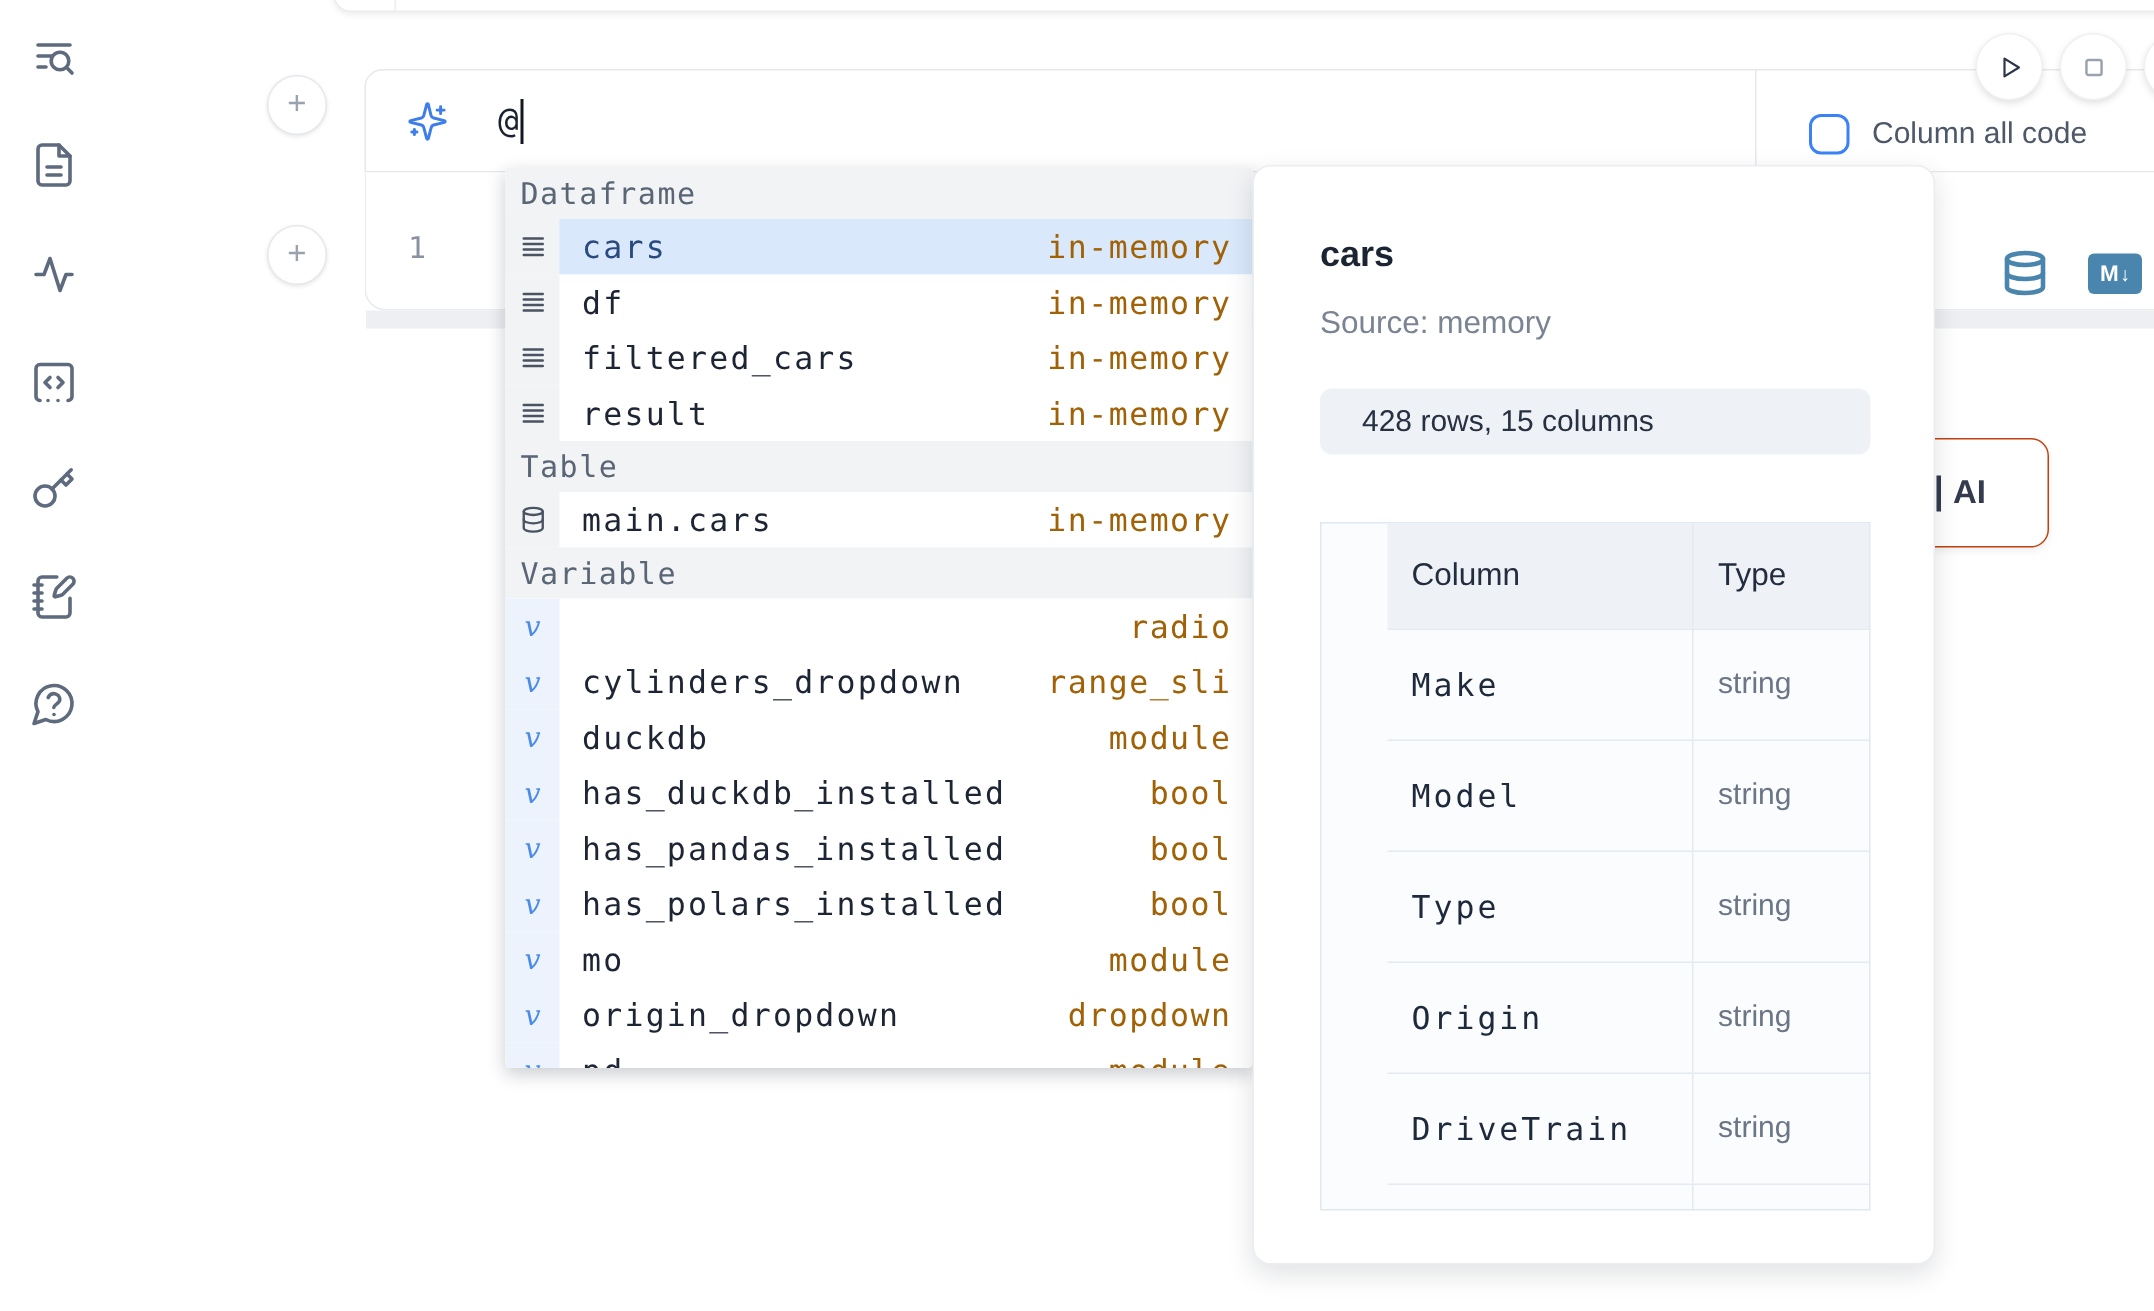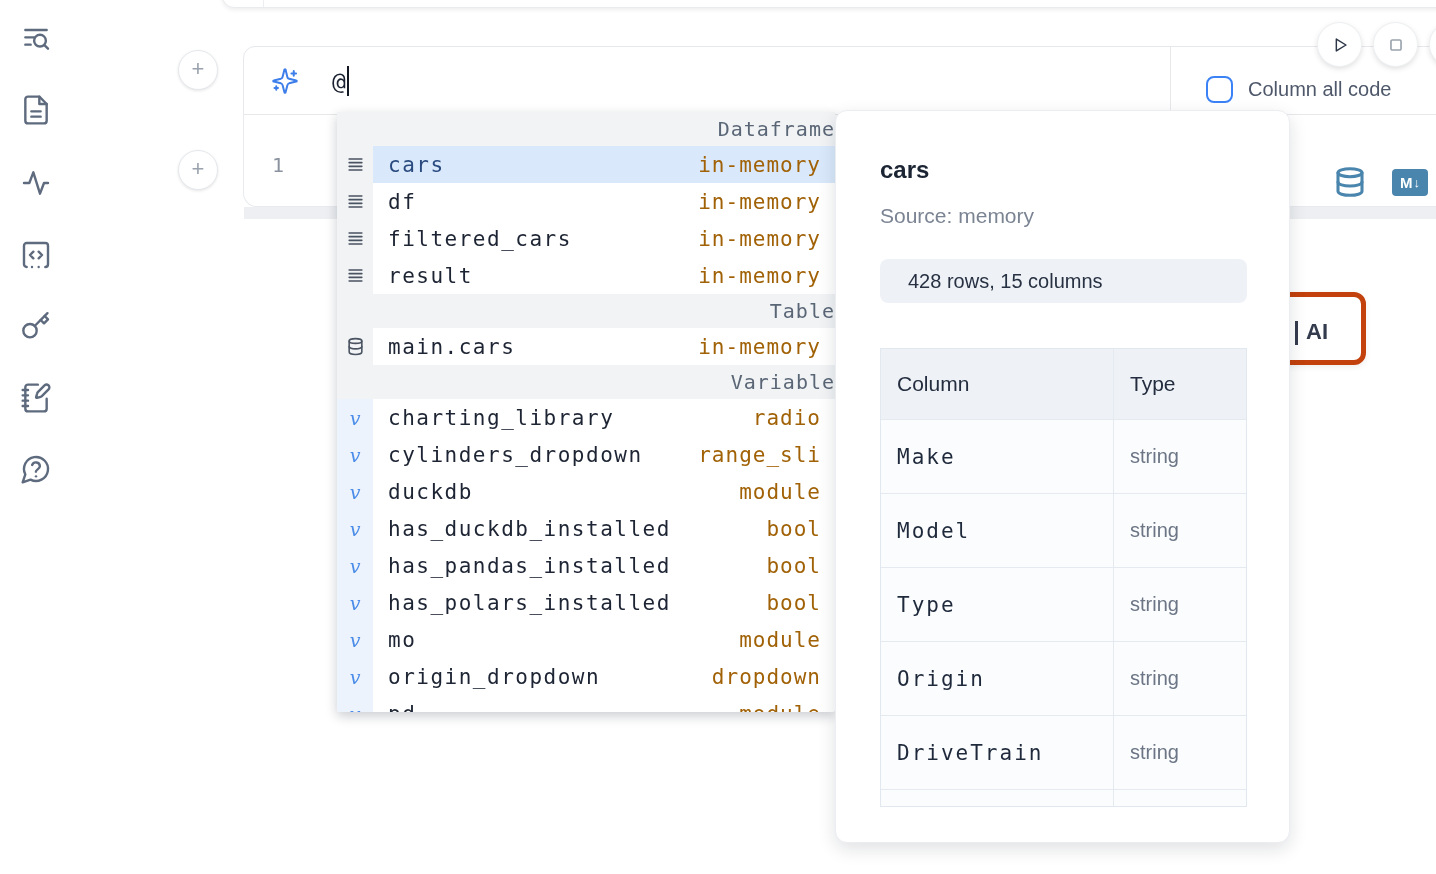"Dataframe" .ac-header { text-align: right -> none }
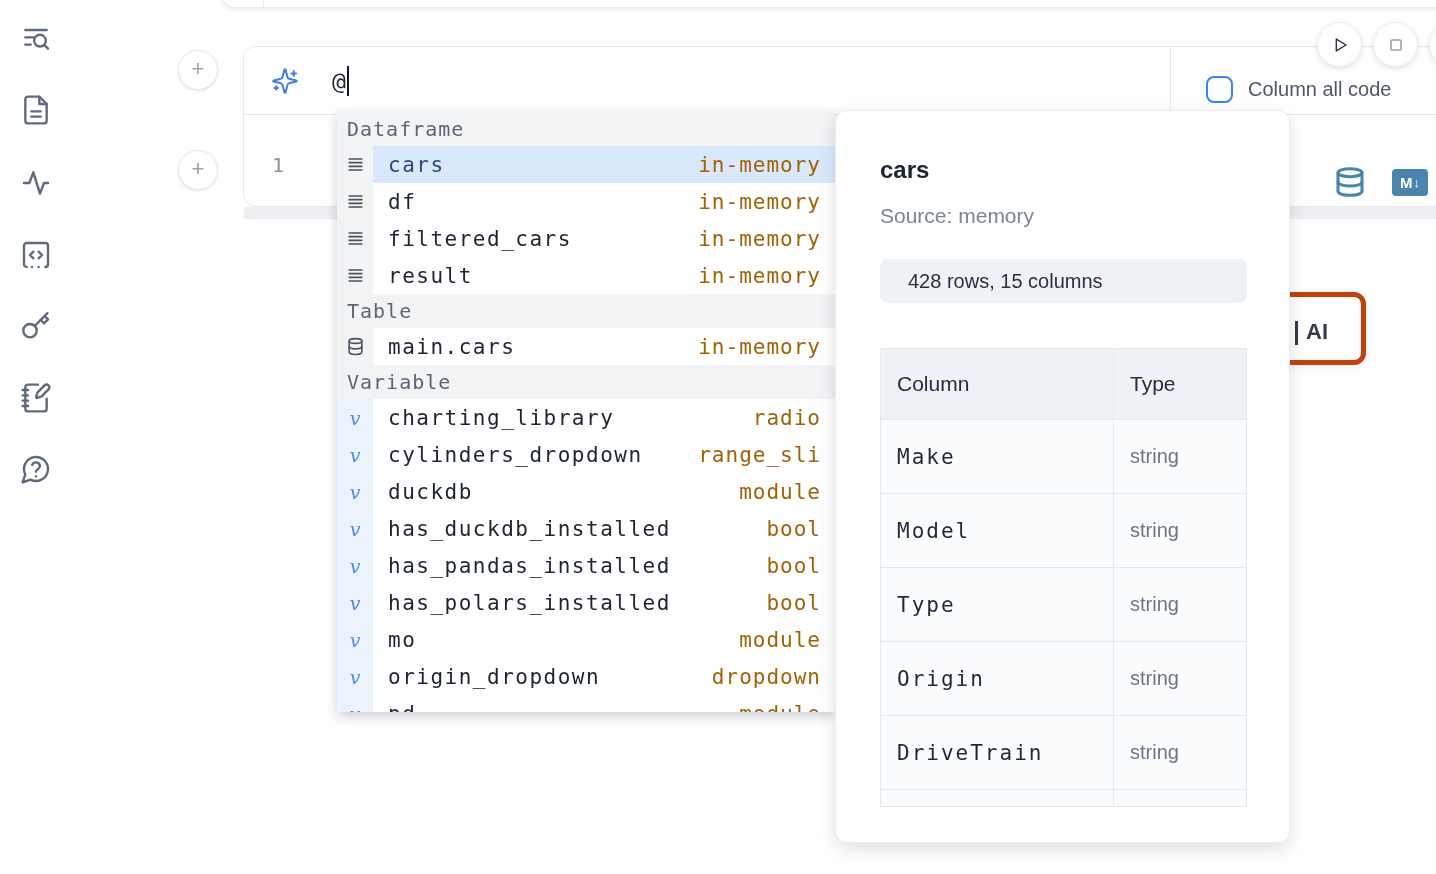"AI" .ai-button { border: 5px solid #c2410c -> 1px solid #c2410c }
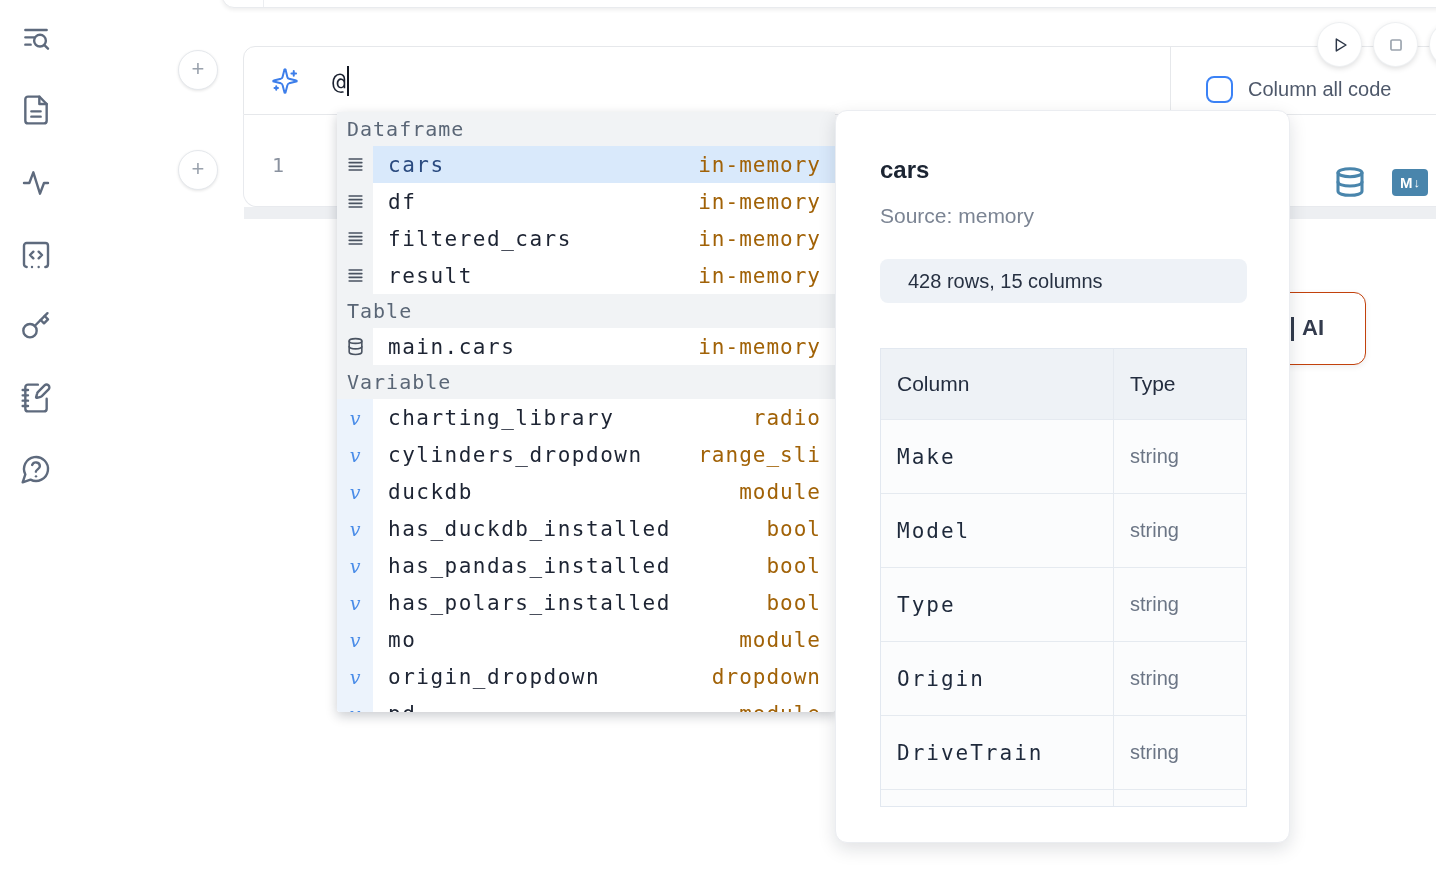"Column" .pv-tr { margin-left: none -> 44px }
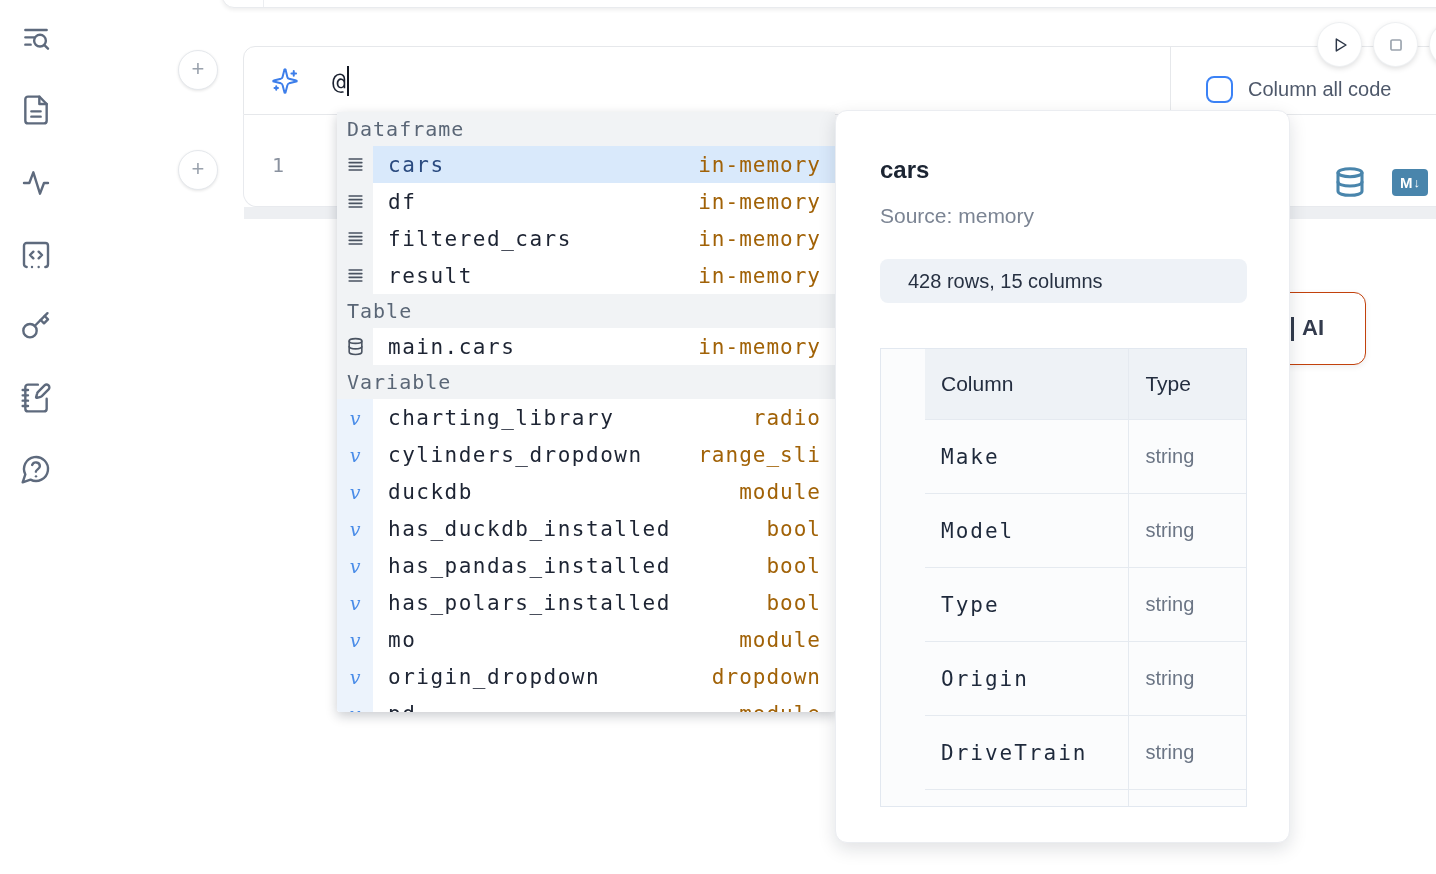"charting_library" span.ac-name { html: <span>charting_library</span> -> none }
